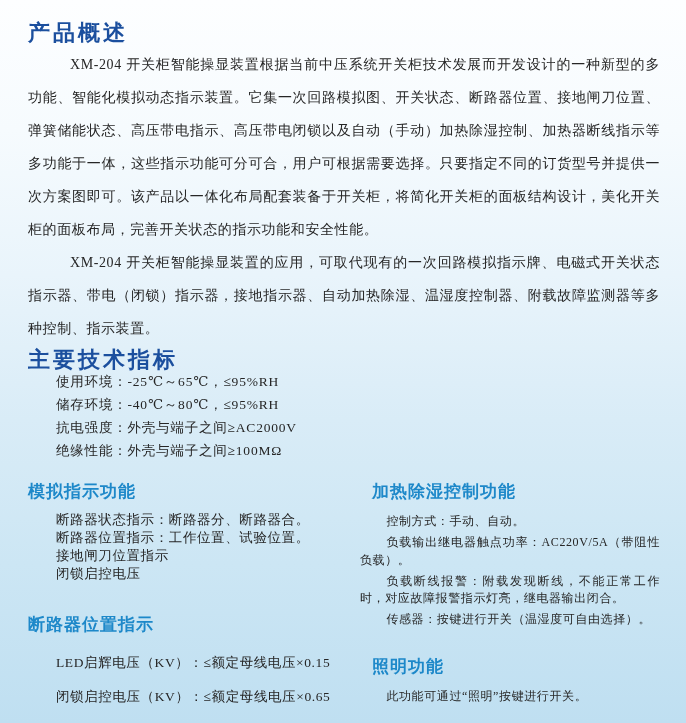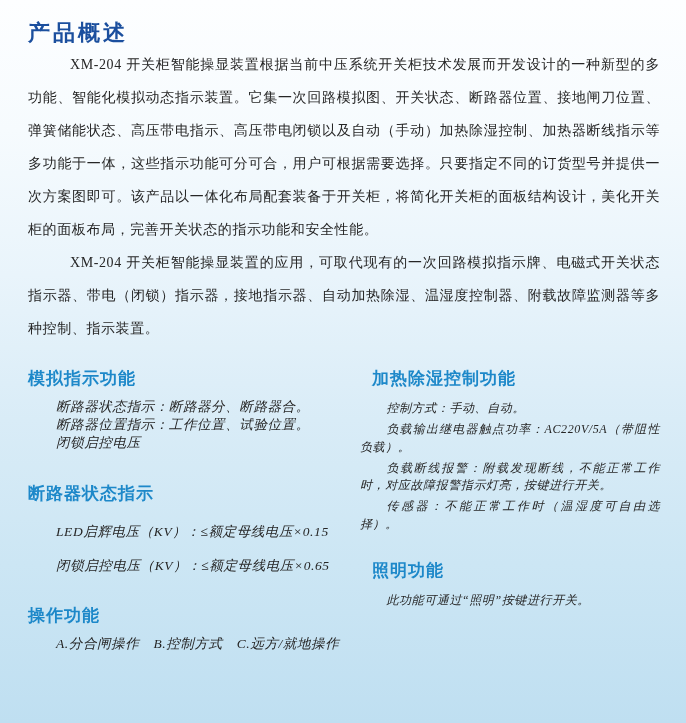"主要技术指标" section { html: none -> <section> <h1>主要技术指标</h1> <div> <p>使用环境：-25℃～65℃，≤95%RH</p> <p>储存环境：-40℃～80℃，≤95%RH</p> <p>抗电强度：外壳与端子之间≥AC2000V</p> <p>绝缘性能：外壳与端子之间≥100MΩ</p> </div> </section> }
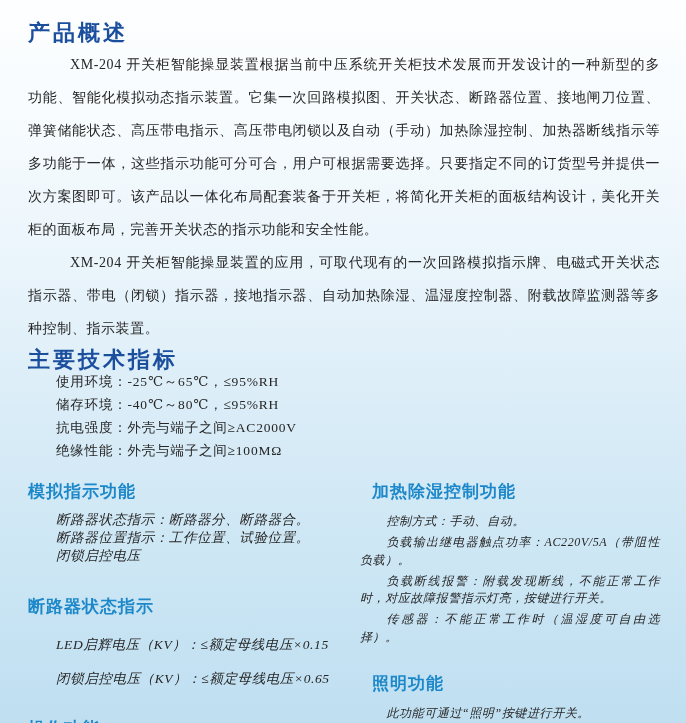"断路器状态指示：断路器分、断路器合。" .fn-group .item { font-style: italic -> none }
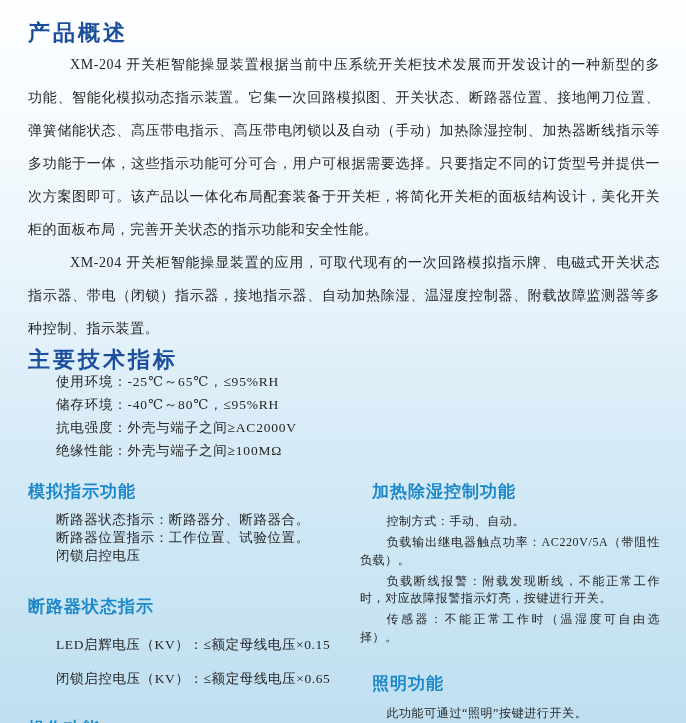"接地闸刀位置指示" p.item { html: none -> <p>接地闸刀位置指示</p> }
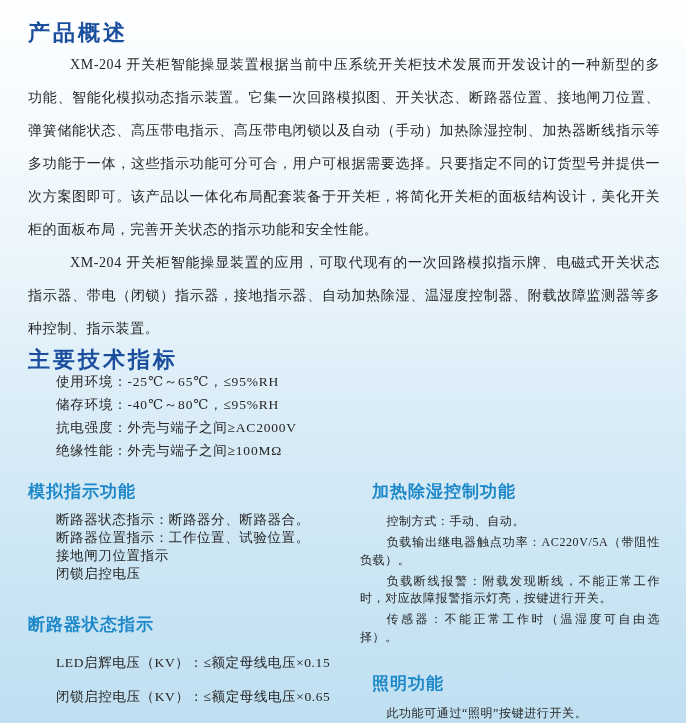"负载断线报警：附载发现断线，不能正常工作时，对应故障报警指示灯亮，按键进行开关。" p.item { text: 按键进行开关 -> 继电器输出闭合 }
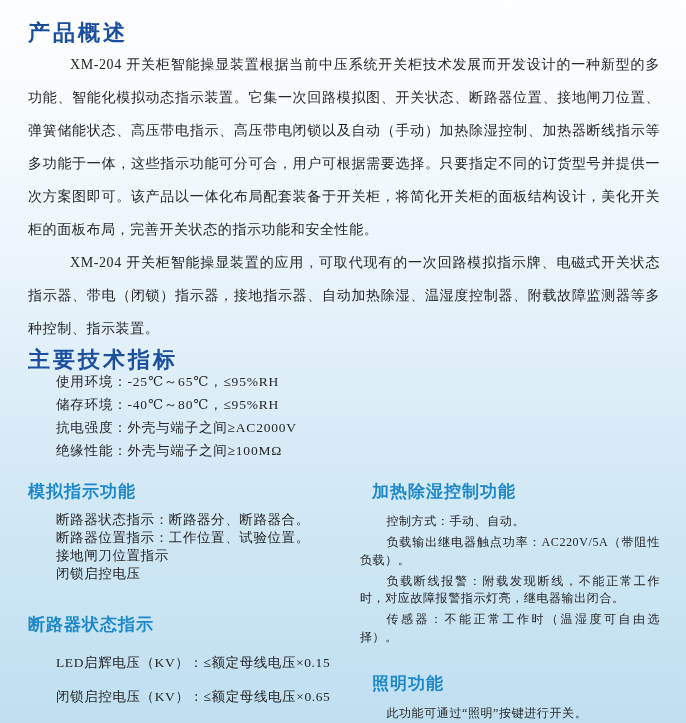"断路器状态指示" h2.sub { text: 状态 -> 位置 }
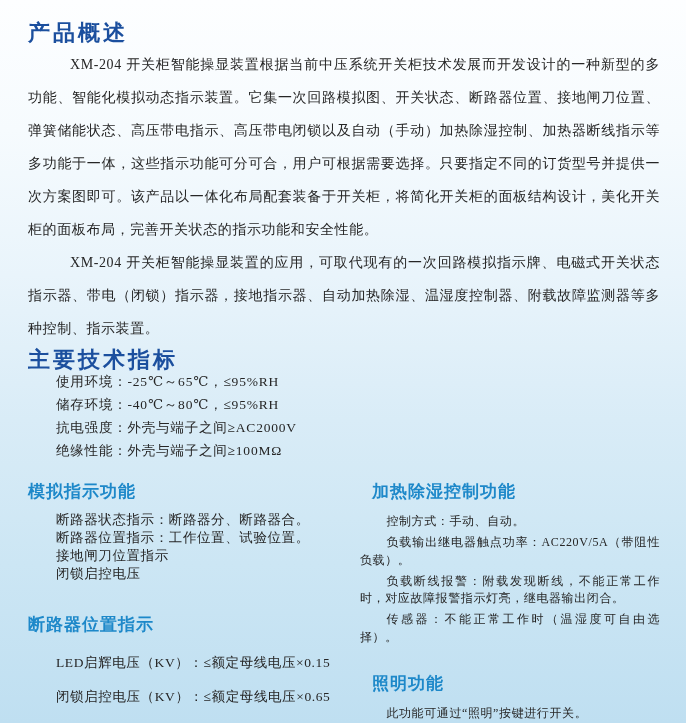"传感器：不能正常工作时（温湿度可自由选择）。" p.item { text: 不能正常工作时 -> 按键进行开关 }
